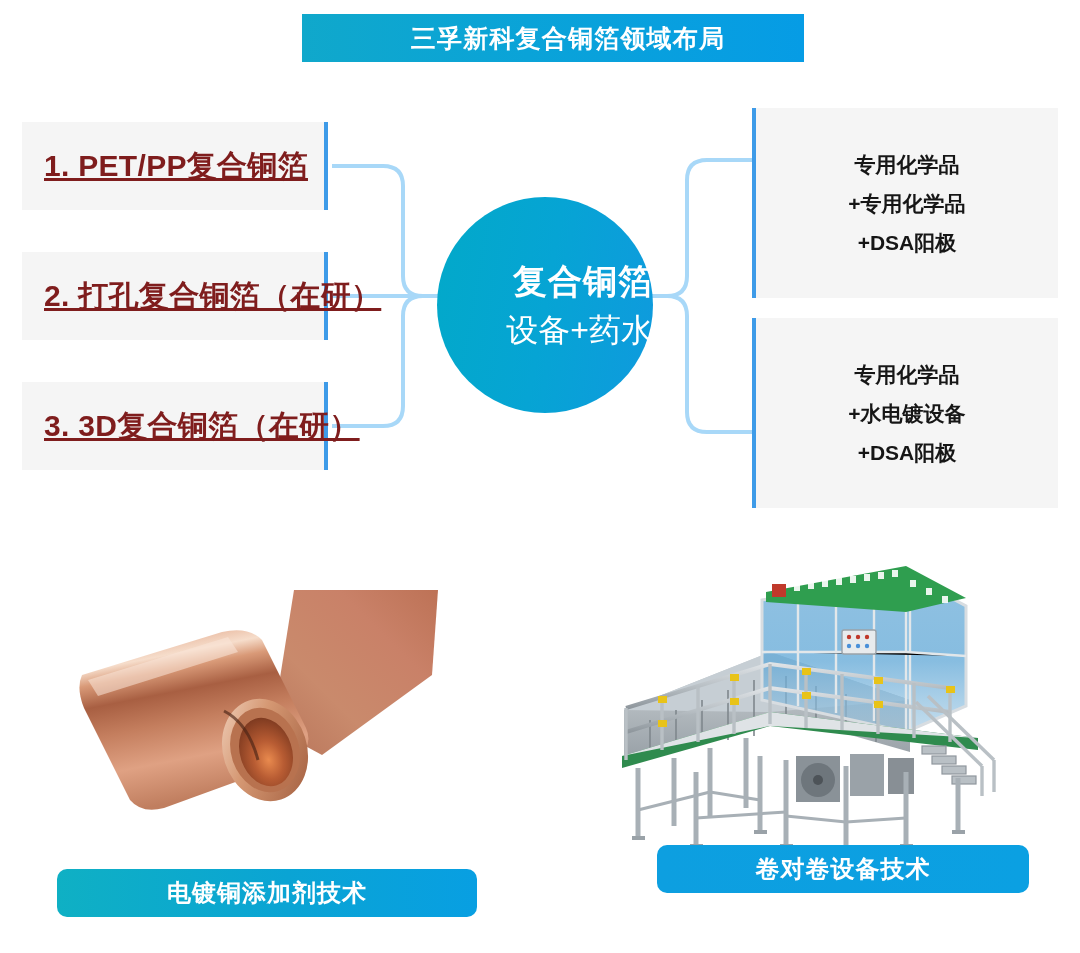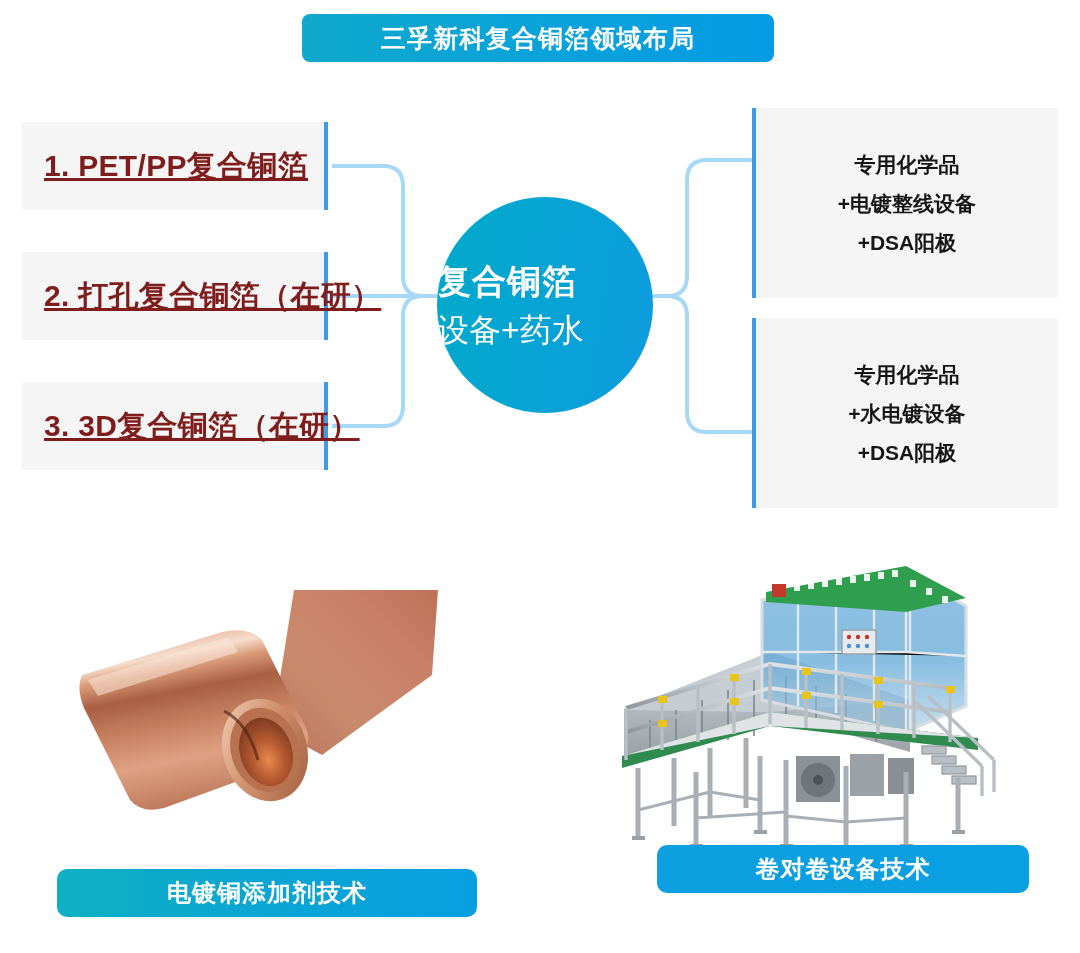"三孚新科复合铜箔领域布局" #title-banner { border-radius: 8px -> 0; padding-left: none -> 30px }
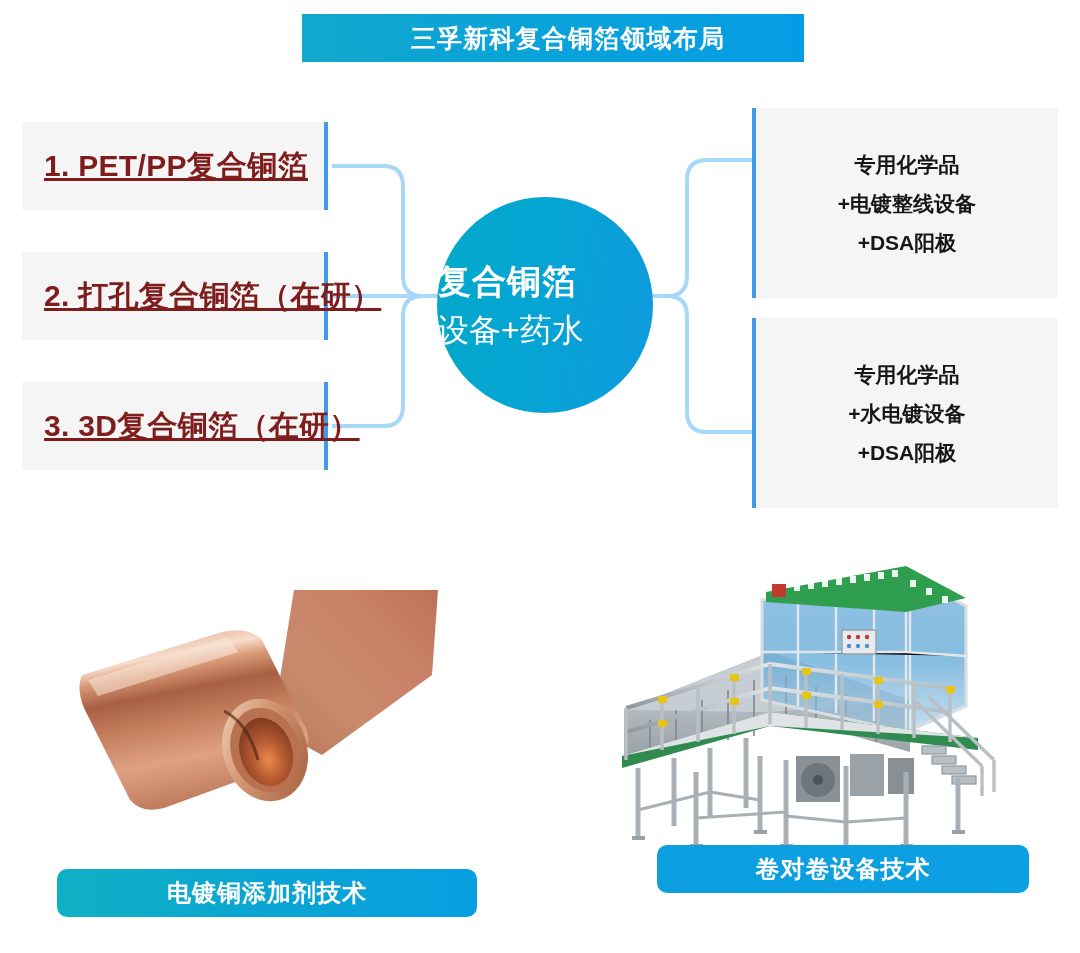"+电镀整线设备" span.line { text: +电镀整线设备 -> +专用化学品 }
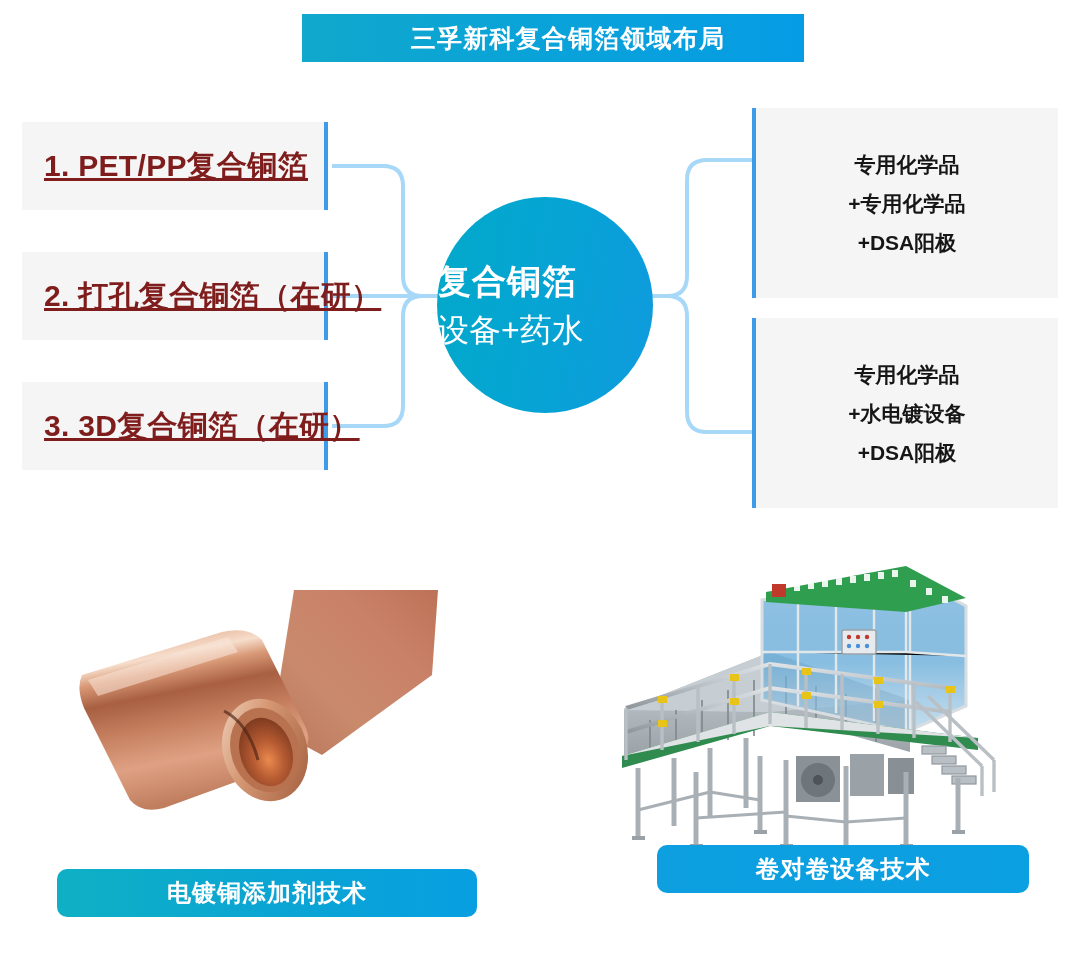"复合铜箔" #center-node { align-items: flex-start -> flex-end }
